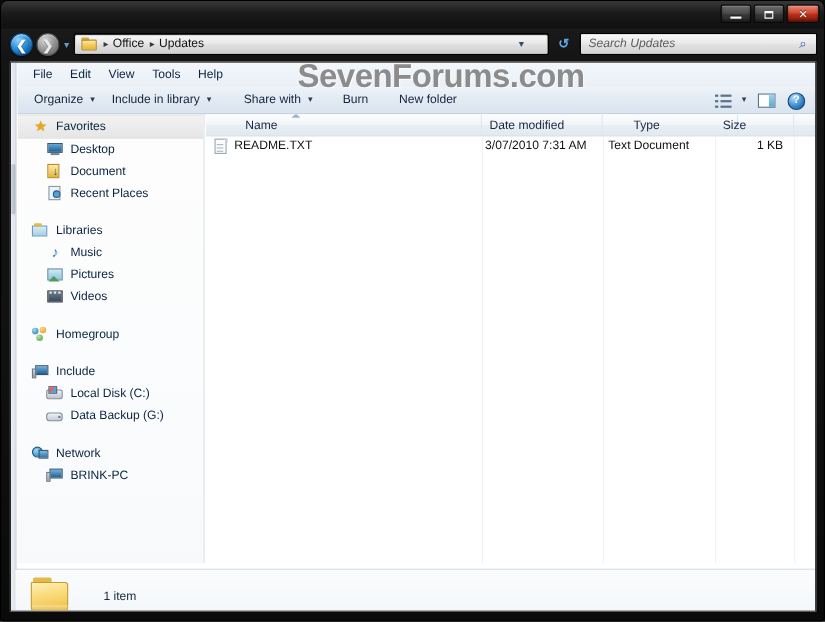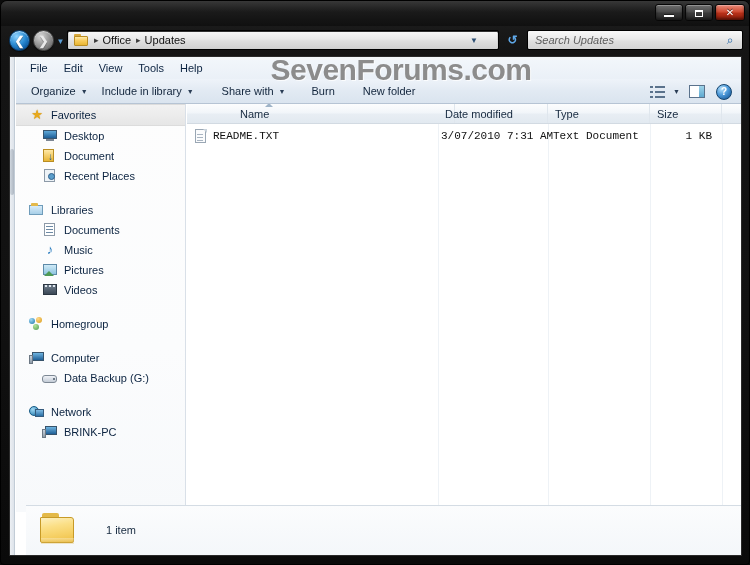"Name" div.col { left: 17px -> 0 }
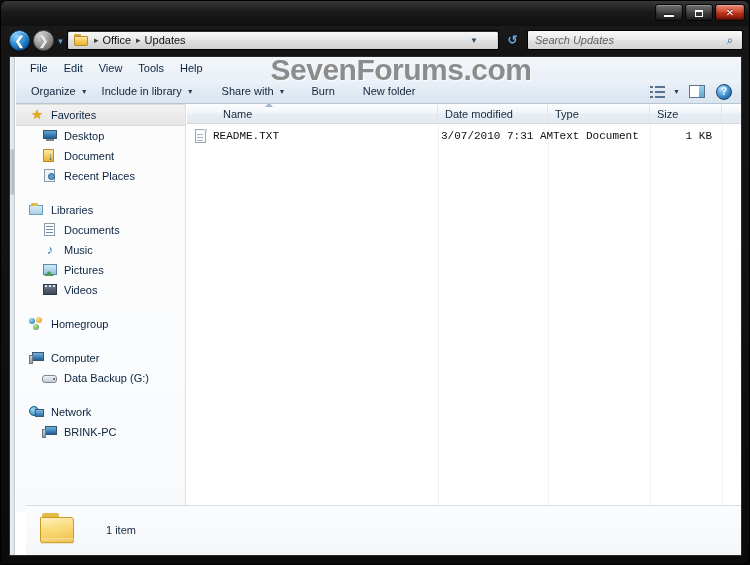"Type" div.col { left: 361px -> 382px }
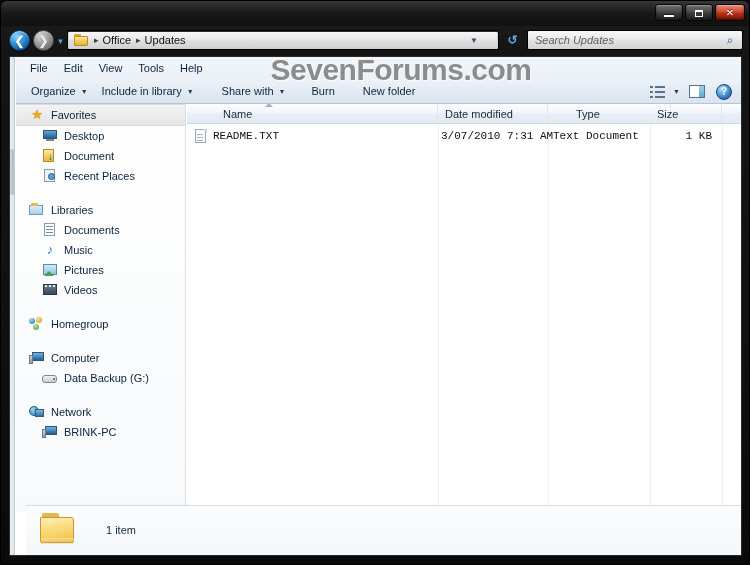"README.TXT" .fcell { align-items: center -> flex-start; font-family: Liberation Mono, monospace -> none }
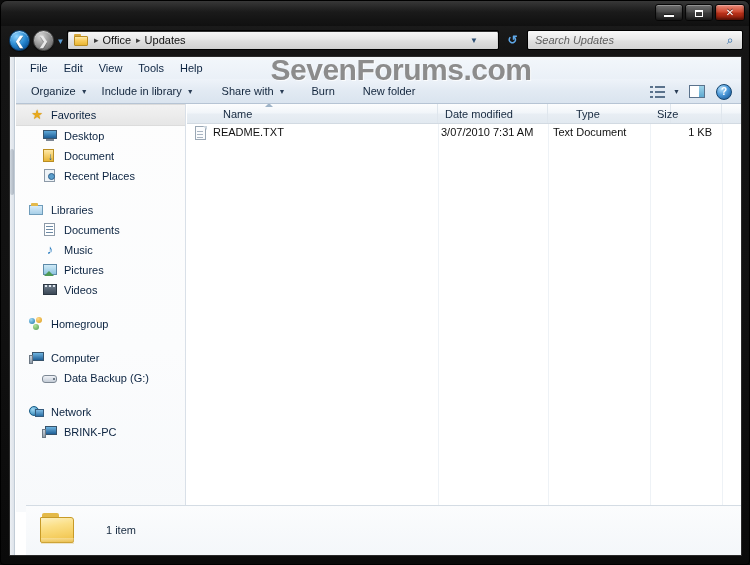"Documents" div.nav-child { html: <div> <span> <span></span> <span></span> <span></span> <span></span> </span> <span>Documents</span> </div> -> none }
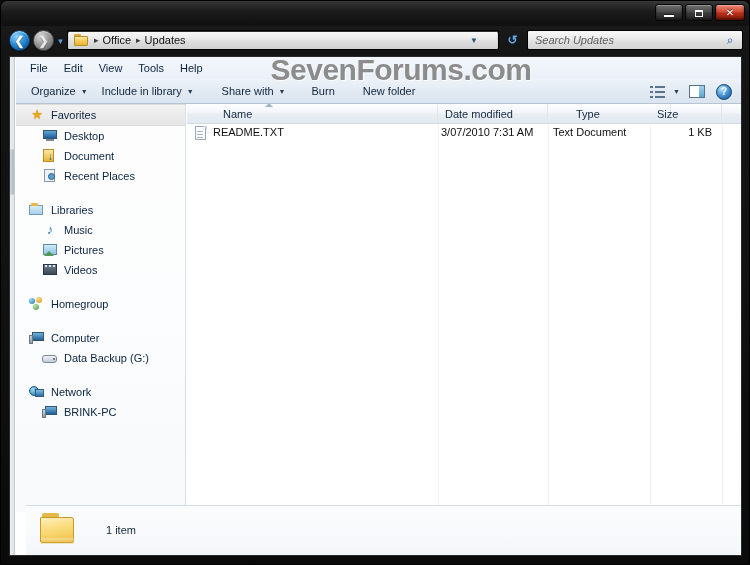"Computer" span.nav-label { text: Computer -> Include }
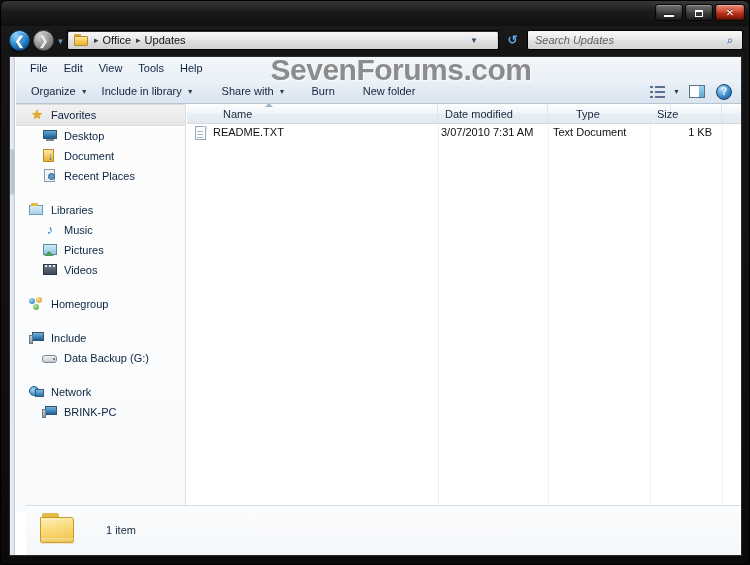"Local Disk (C:)" div.nav-child { html: none -> <div> <span> <span></span> <span></span> </span> <span>Local Disk (C:)</span> </div> }
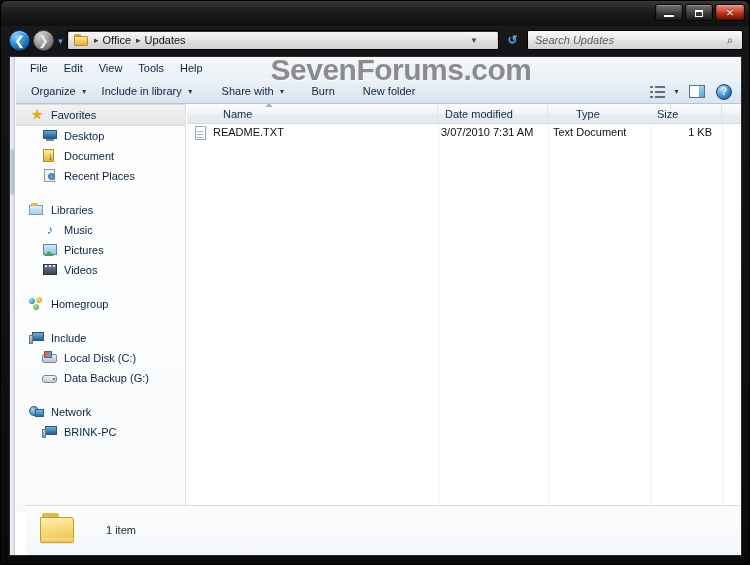"1 item" #statusbar { height: 50px -> 38px; left: 16px -> 4px }
